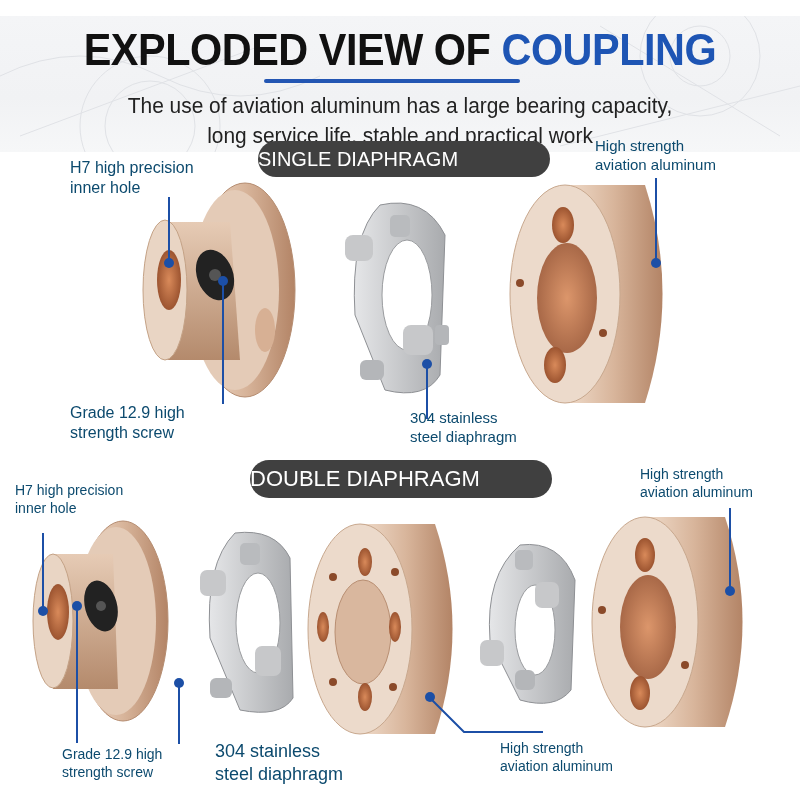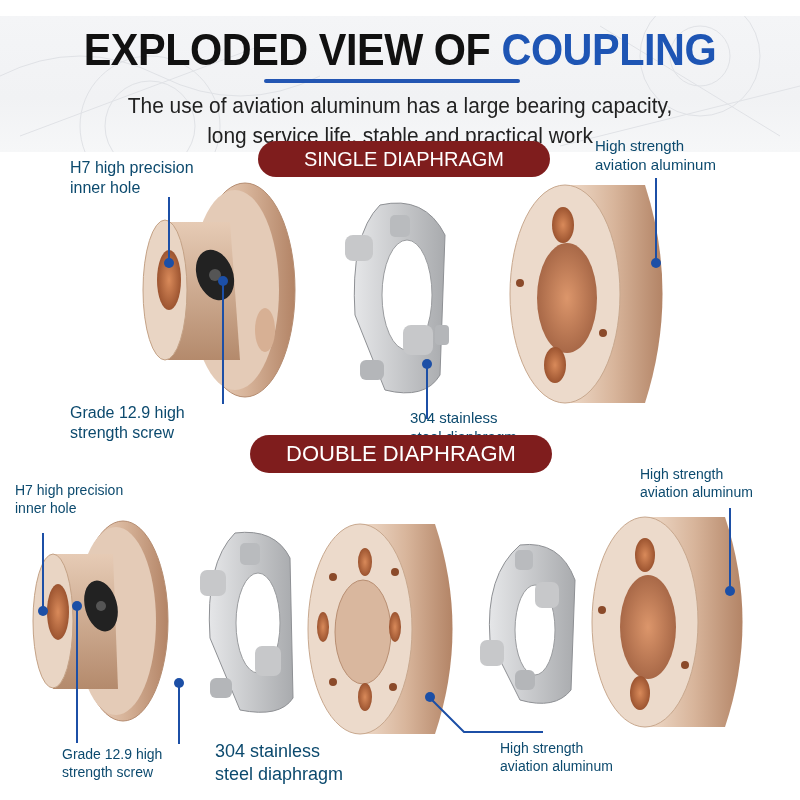"SINGLE DIAPHRAGM" .pill { background: #7f1d1d -> #404040; text-align: center -> none }
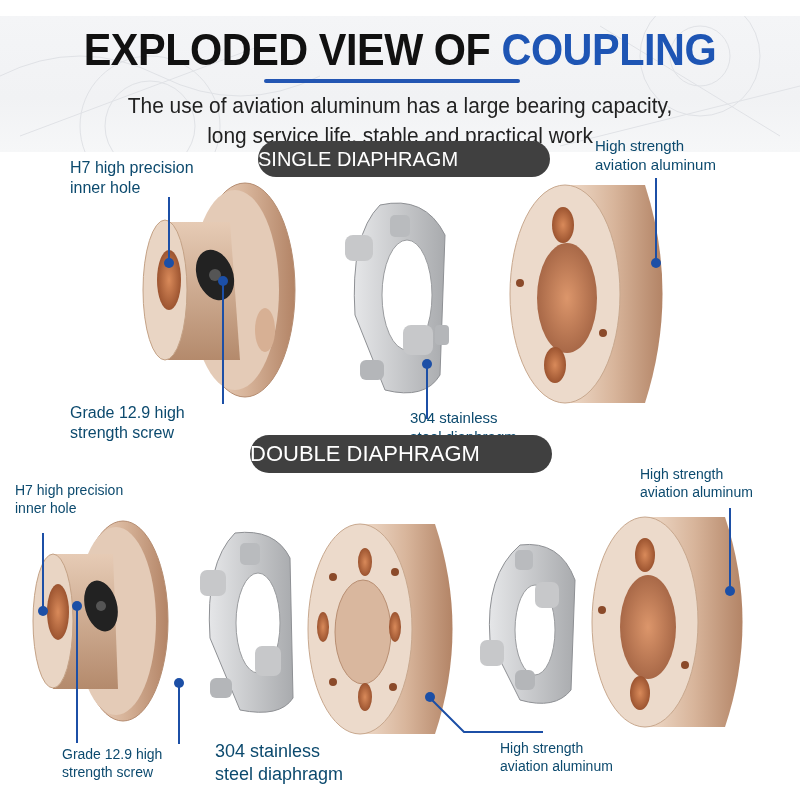"DOUBLE DIAPHRAGM" .pill.double { top: 435px -> 460px }
